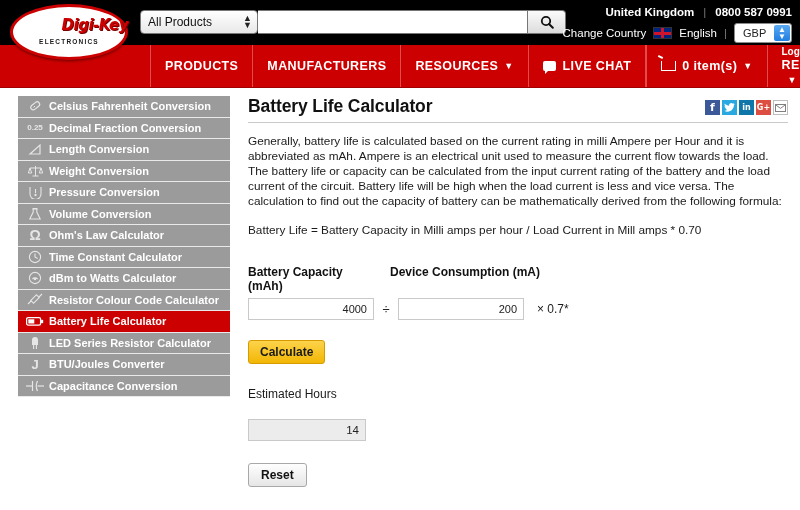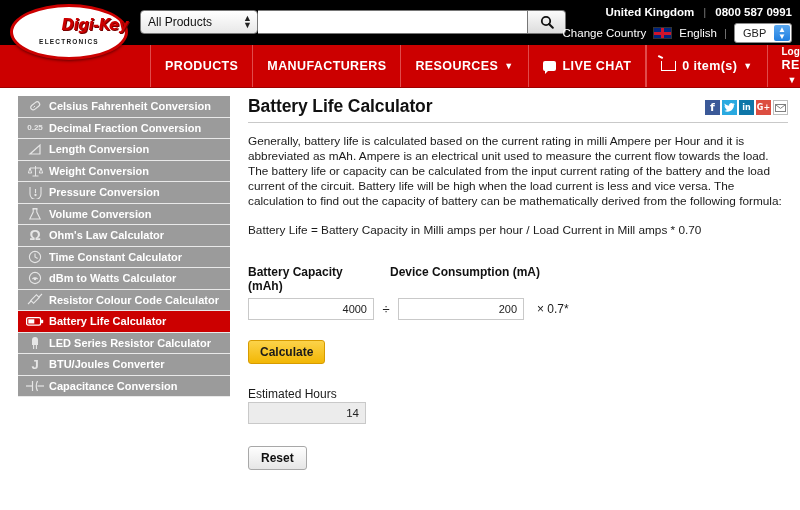"14" .result-in { margin-top: 1px -> 18px }
